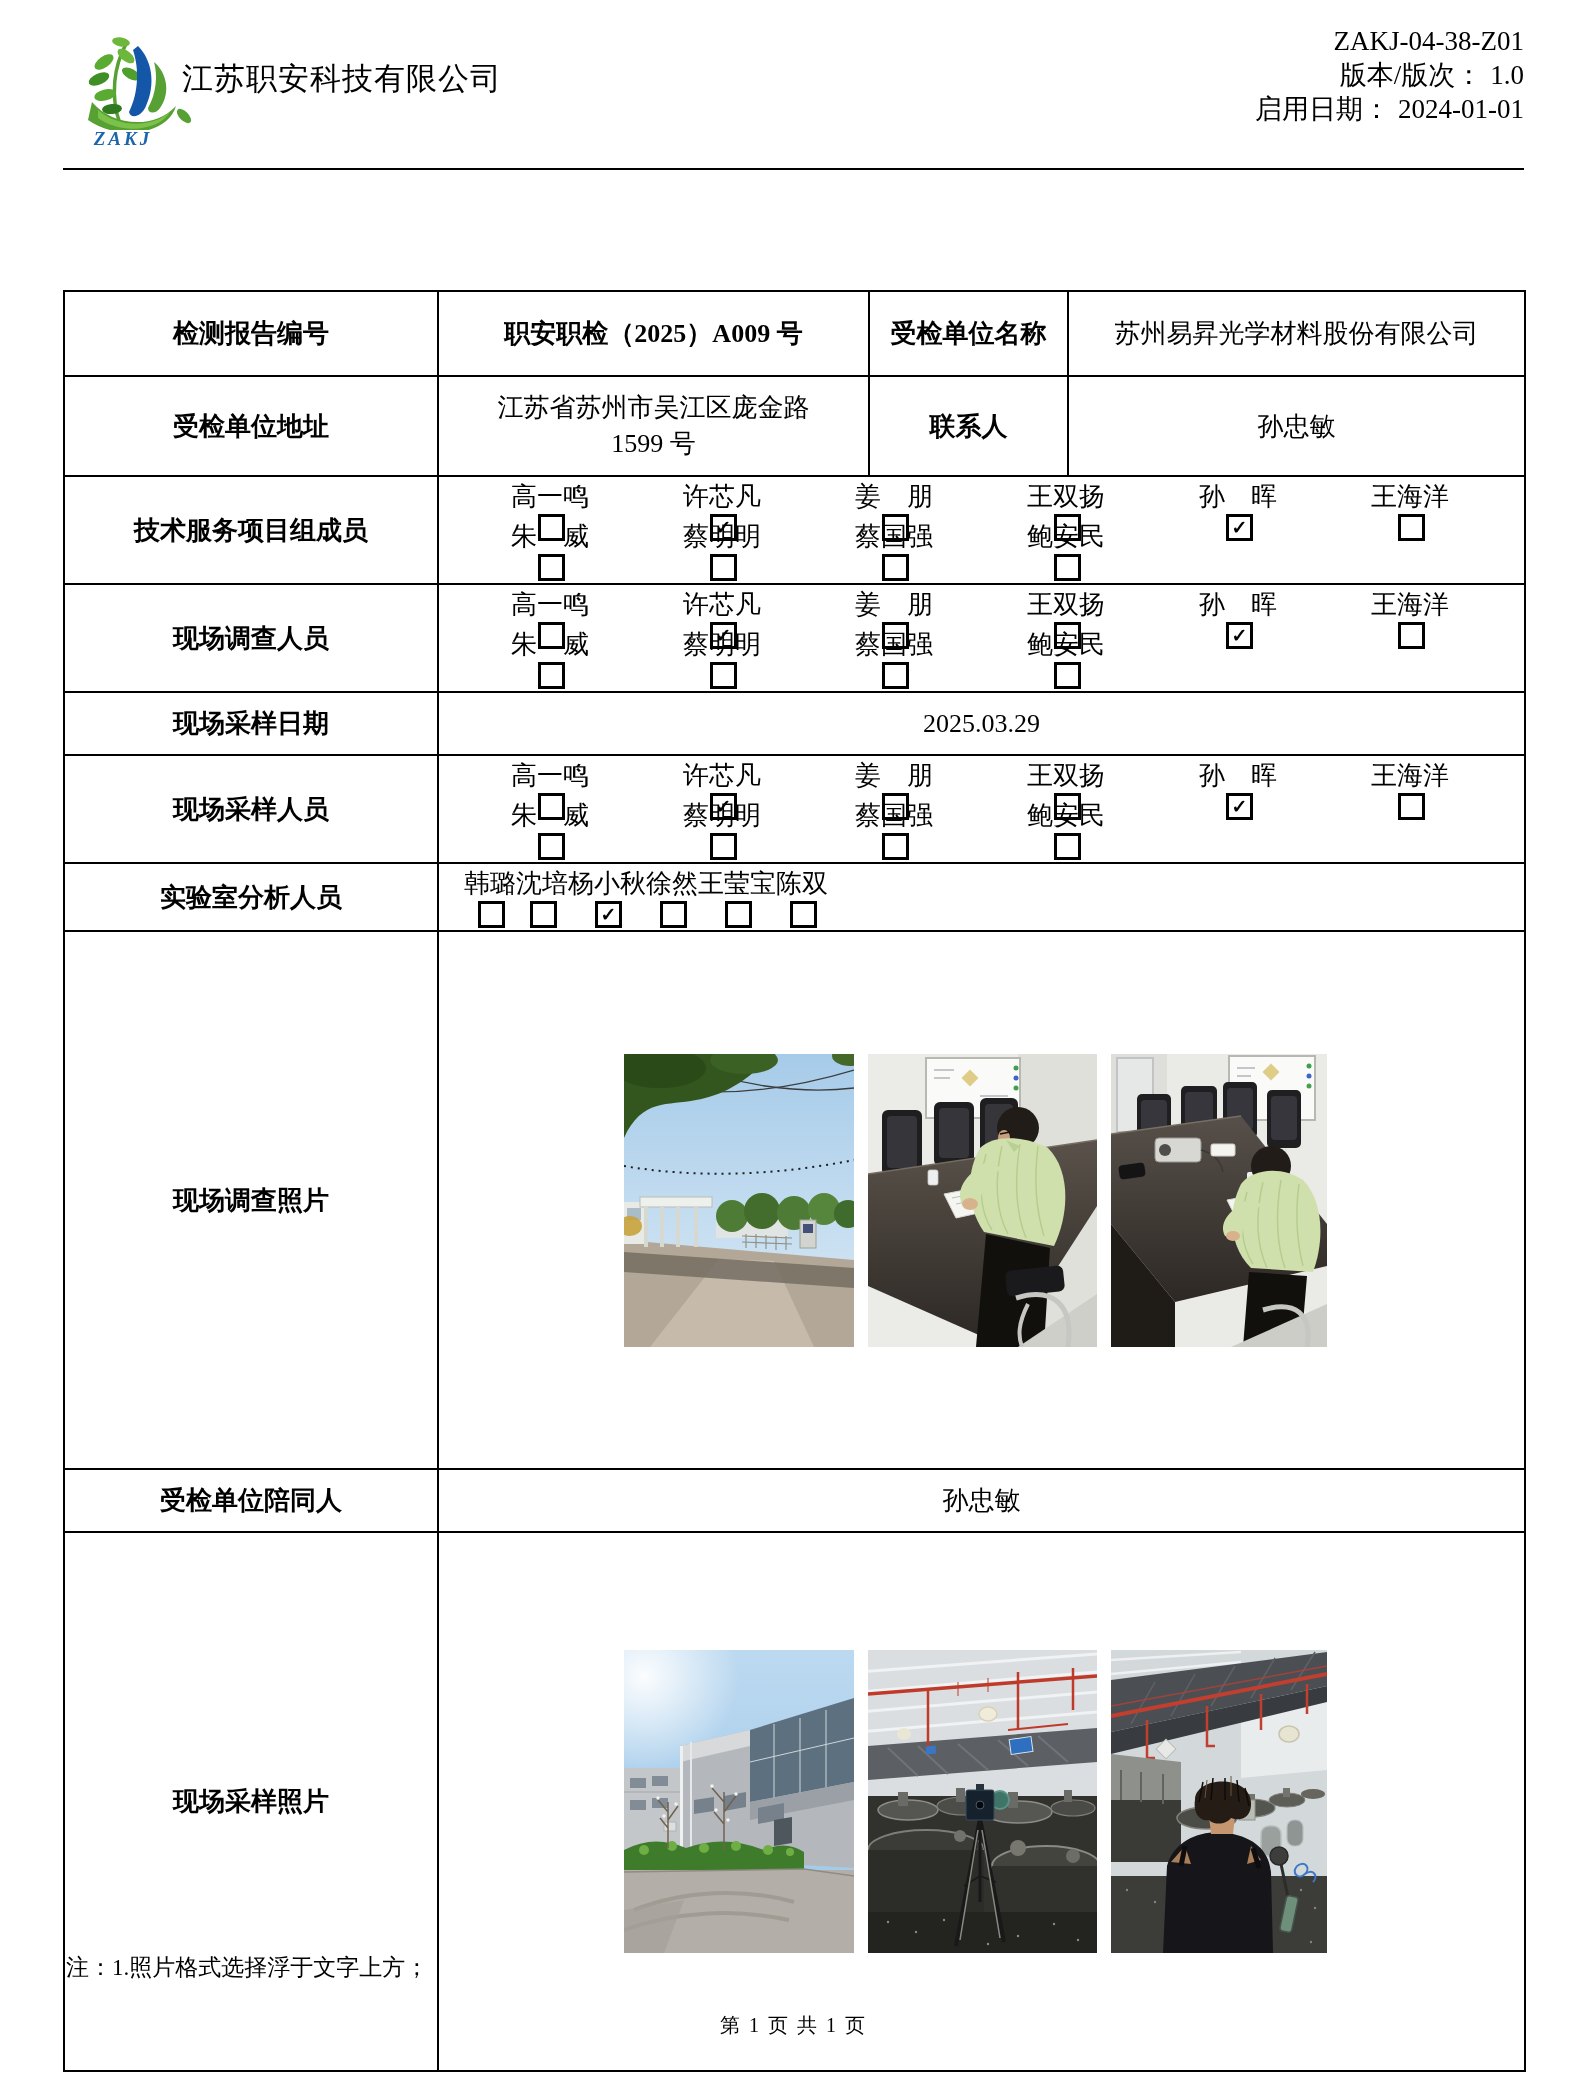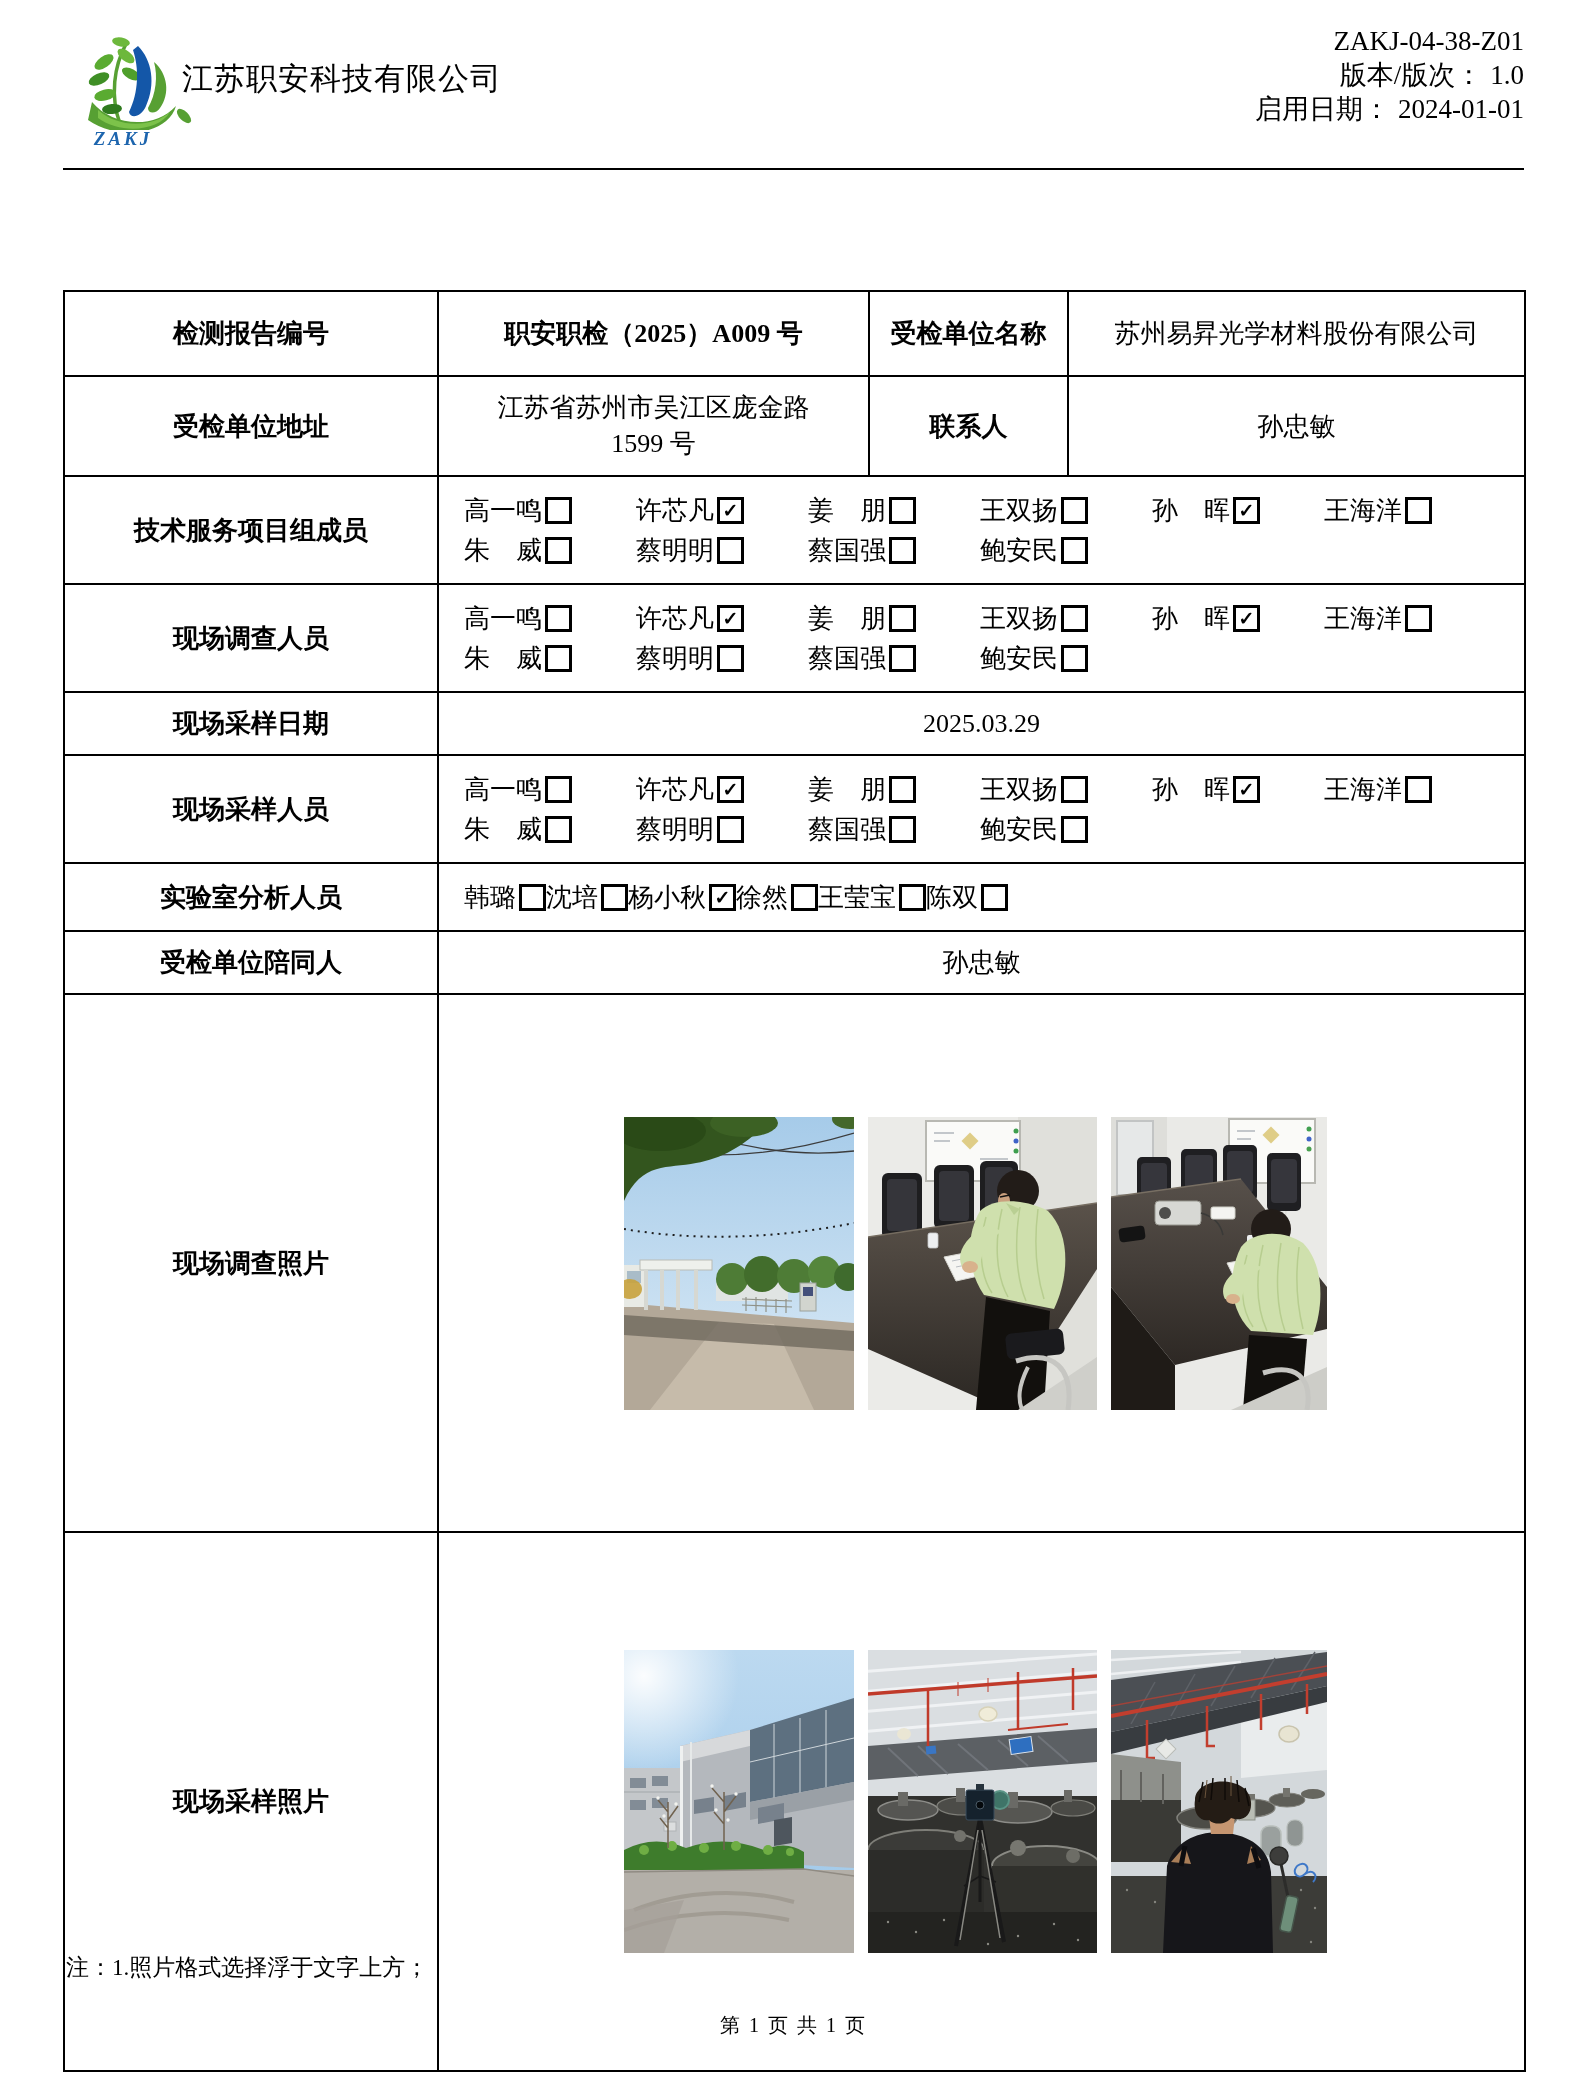"高一鸣" .si { flex-direction: none -> column }
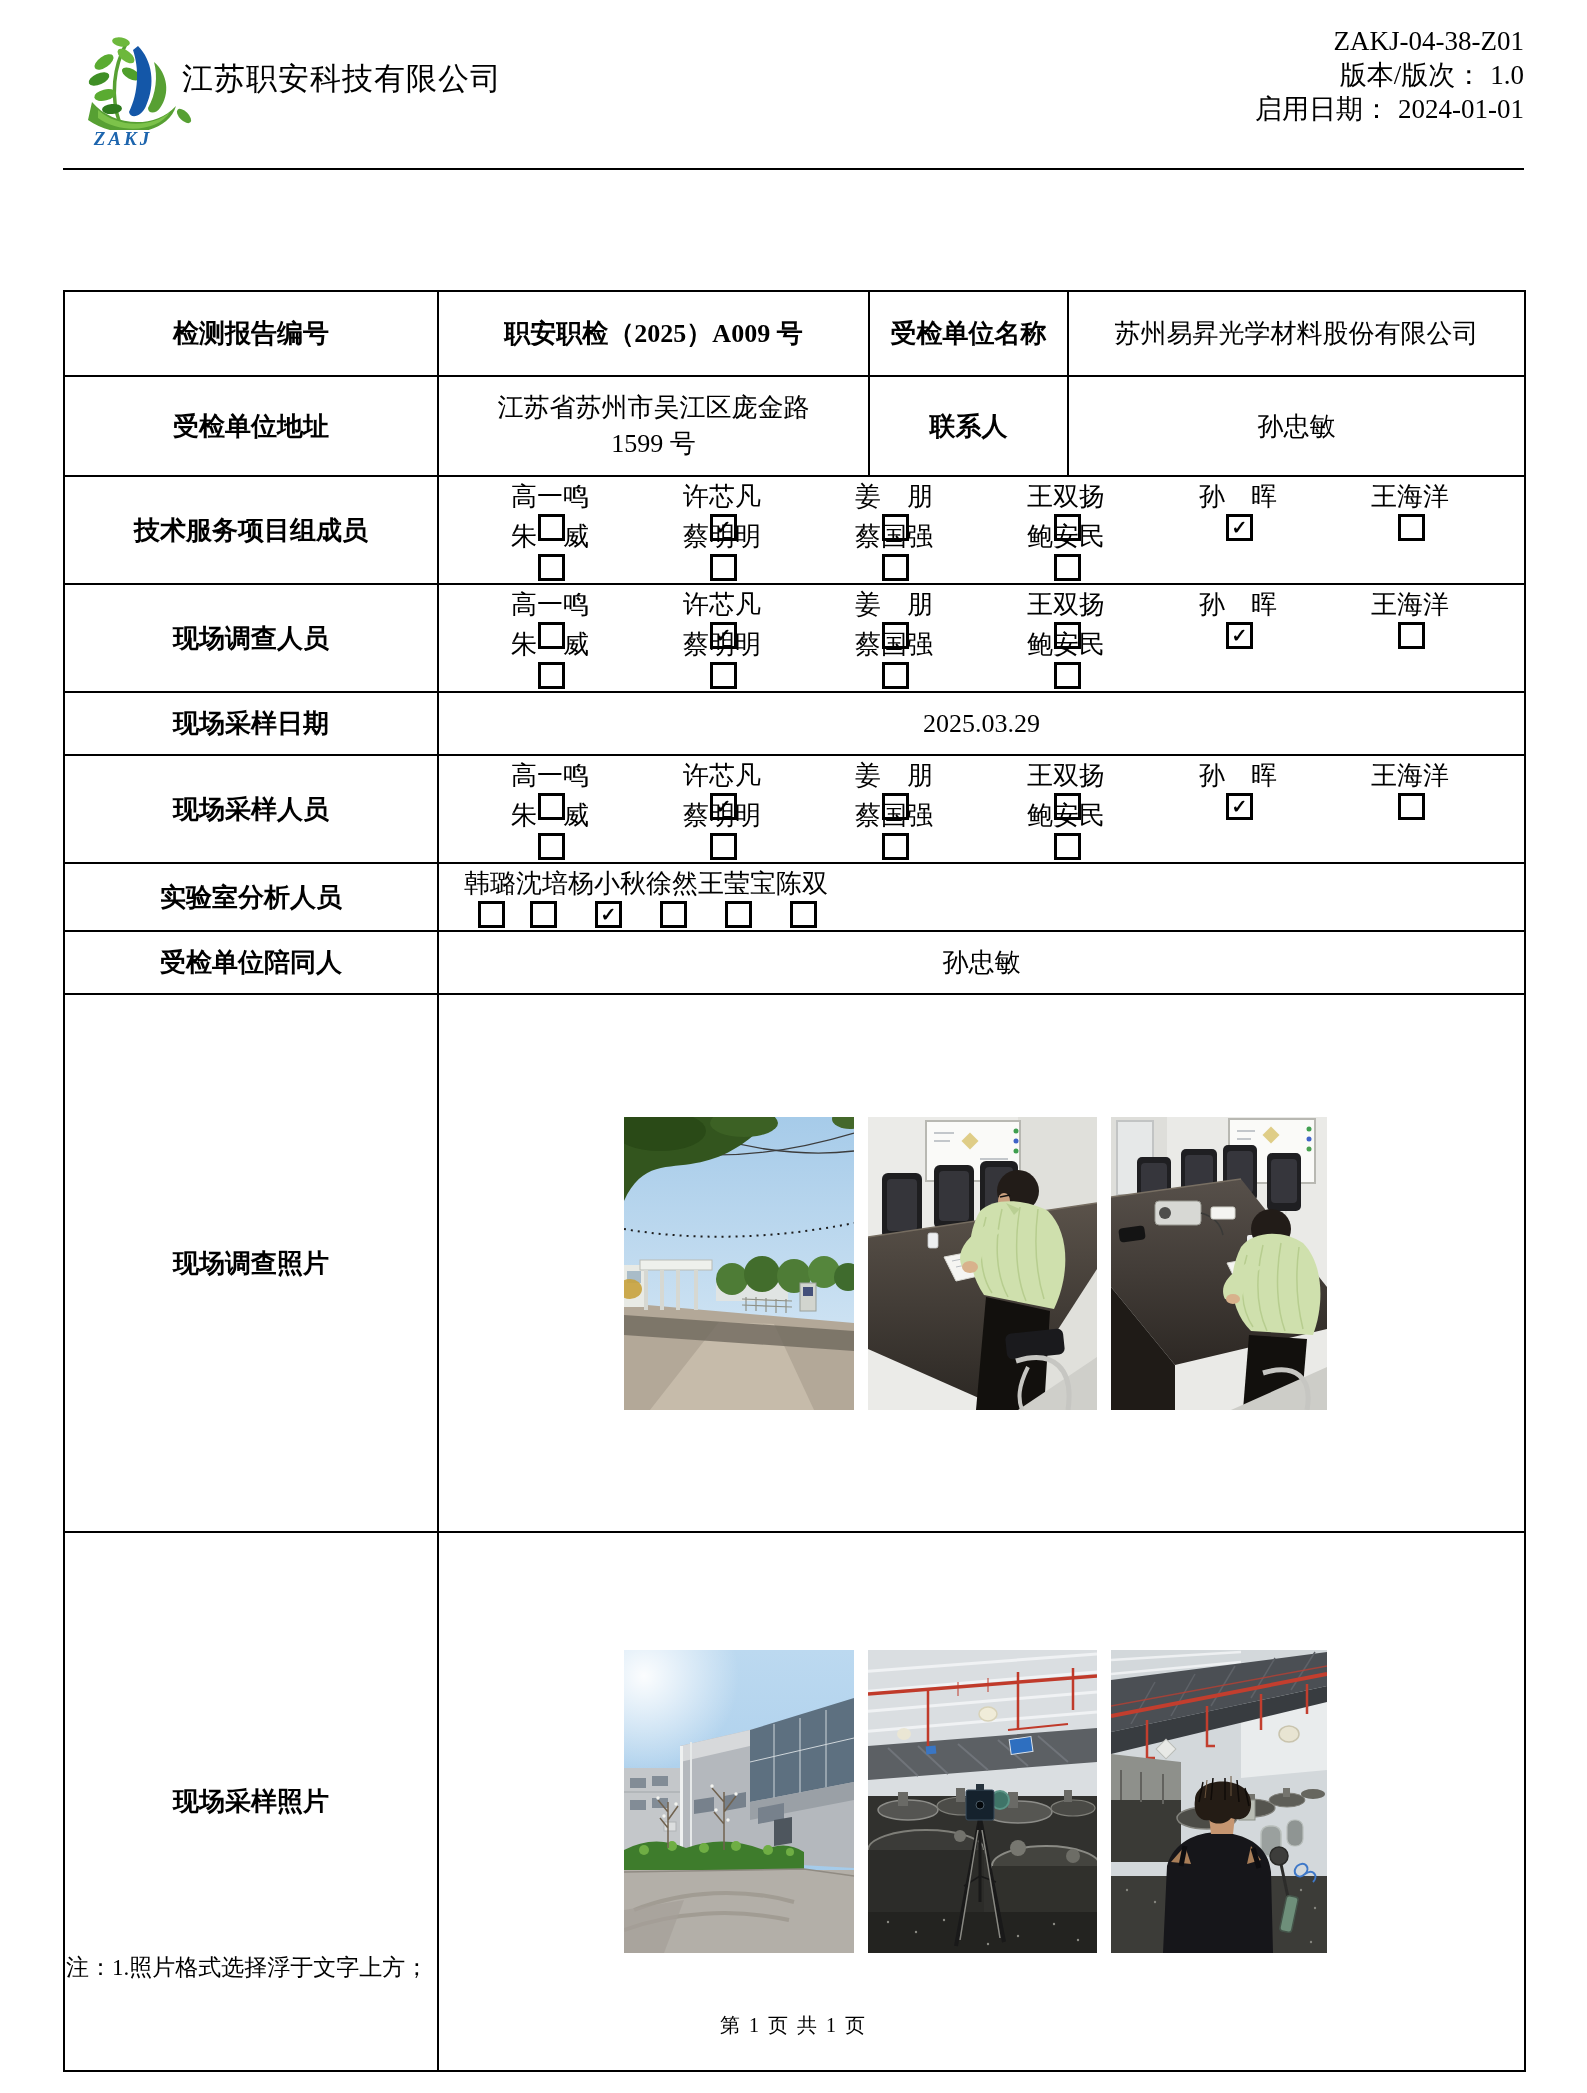"受检单位陪同人" tr { order: before "现场调查照片" -> after "现场调查照片" }
